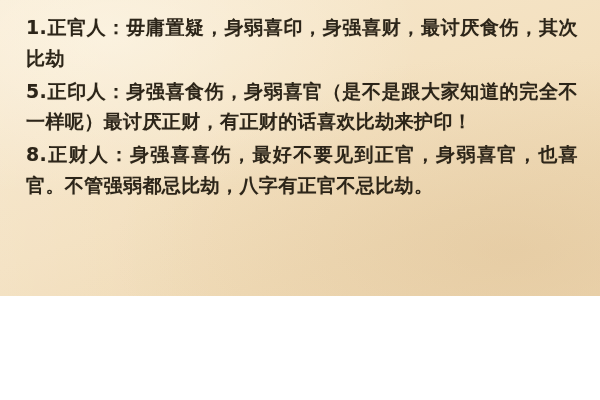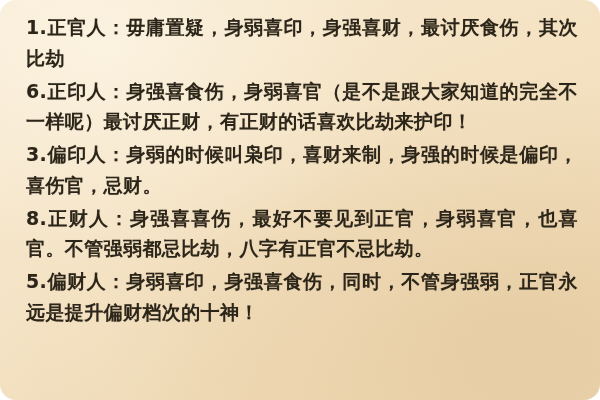"1.正官人：毋庸置疑，身弱喜印，身强喜财，最讨厌食伤，其次比劫" #page { border-radius: 16px -> none; height: 400px -> 296px }
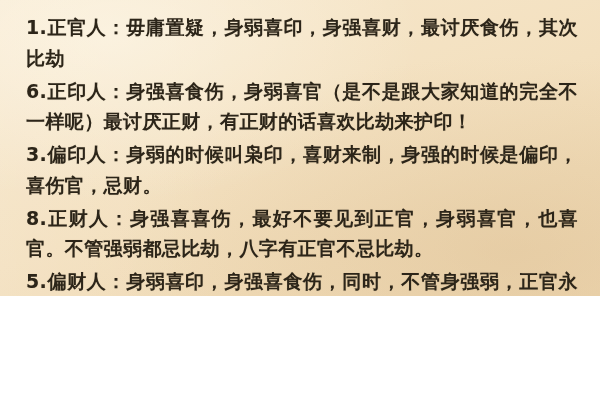"6.正印人：身强喜食伤，身弱喜官（是不是跟大家知道的完全不一样呢）最讨厌正财，有" p.para { text: 6 -> 5 }
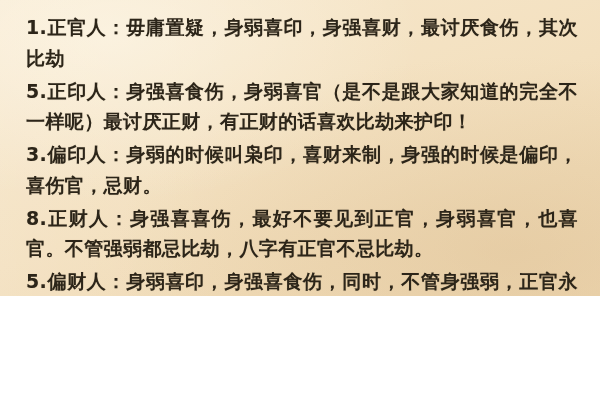"3.偏印人：身弱的时候叫枭印，喜财来制，身强的时候是偏印，喜伤官，忌财。" p.para { html: <p>3.偏印人：身弱的时候叫枭印，喜财来制，身强的时候是偏印，喜伤官，忌财。</p> -> none }
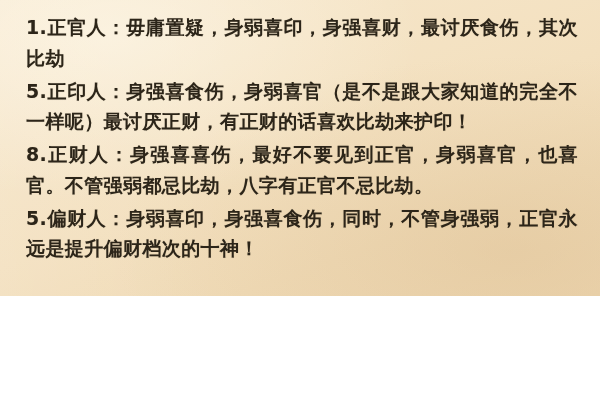"5.偏财人：身弱喜印，身强喜食伤，同时，不管身强弱，正官永远是提升偏财档次的十神" p.para { html: <p>5.偏财人：身弱喜印，身强喜食伤，同时，不管身强弱，正官永远是提升偏财档次的十神！</p> -> none }
